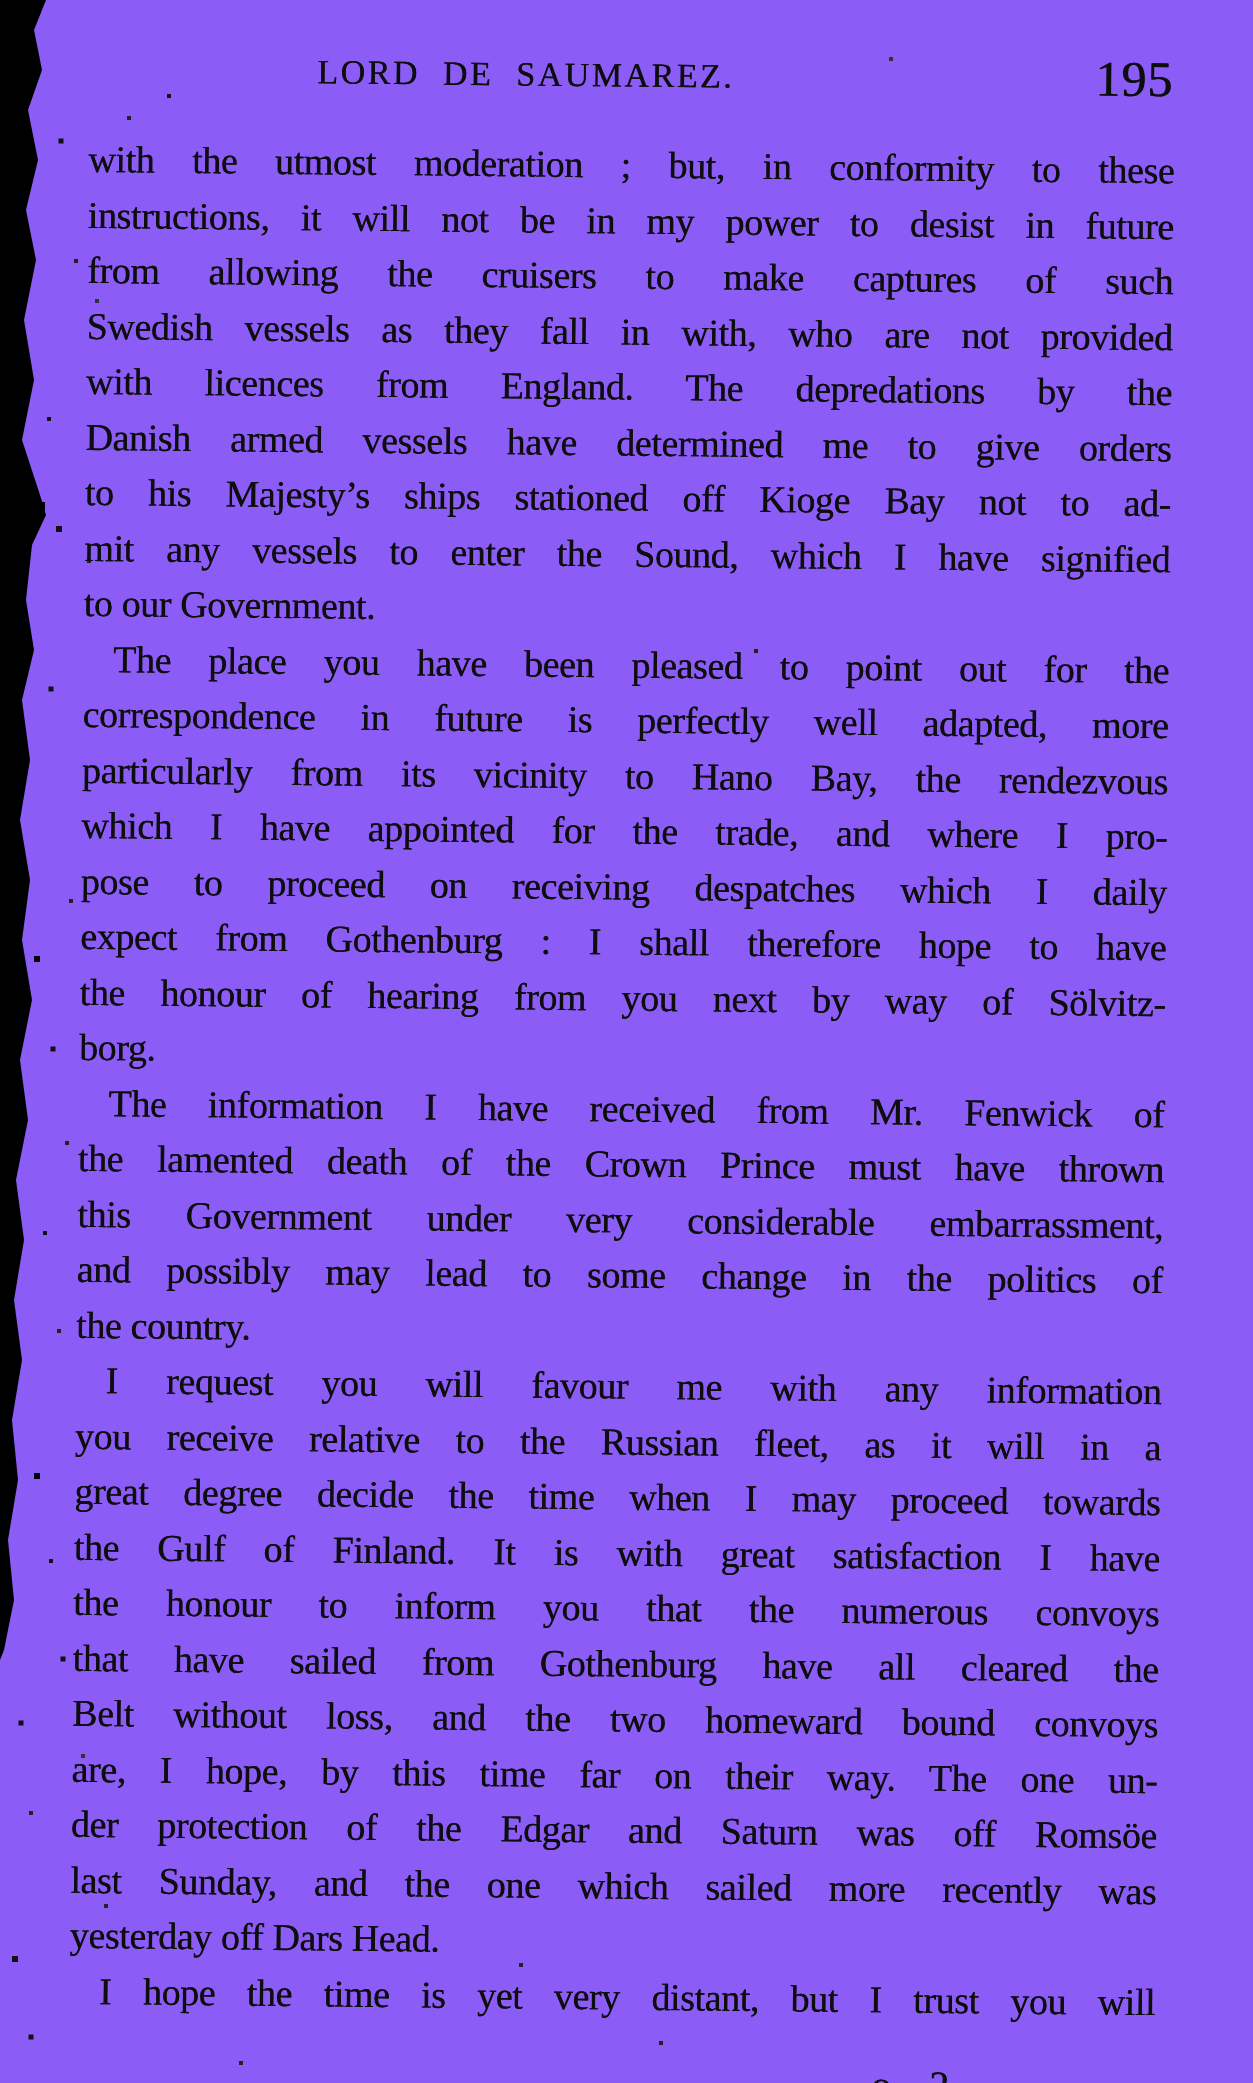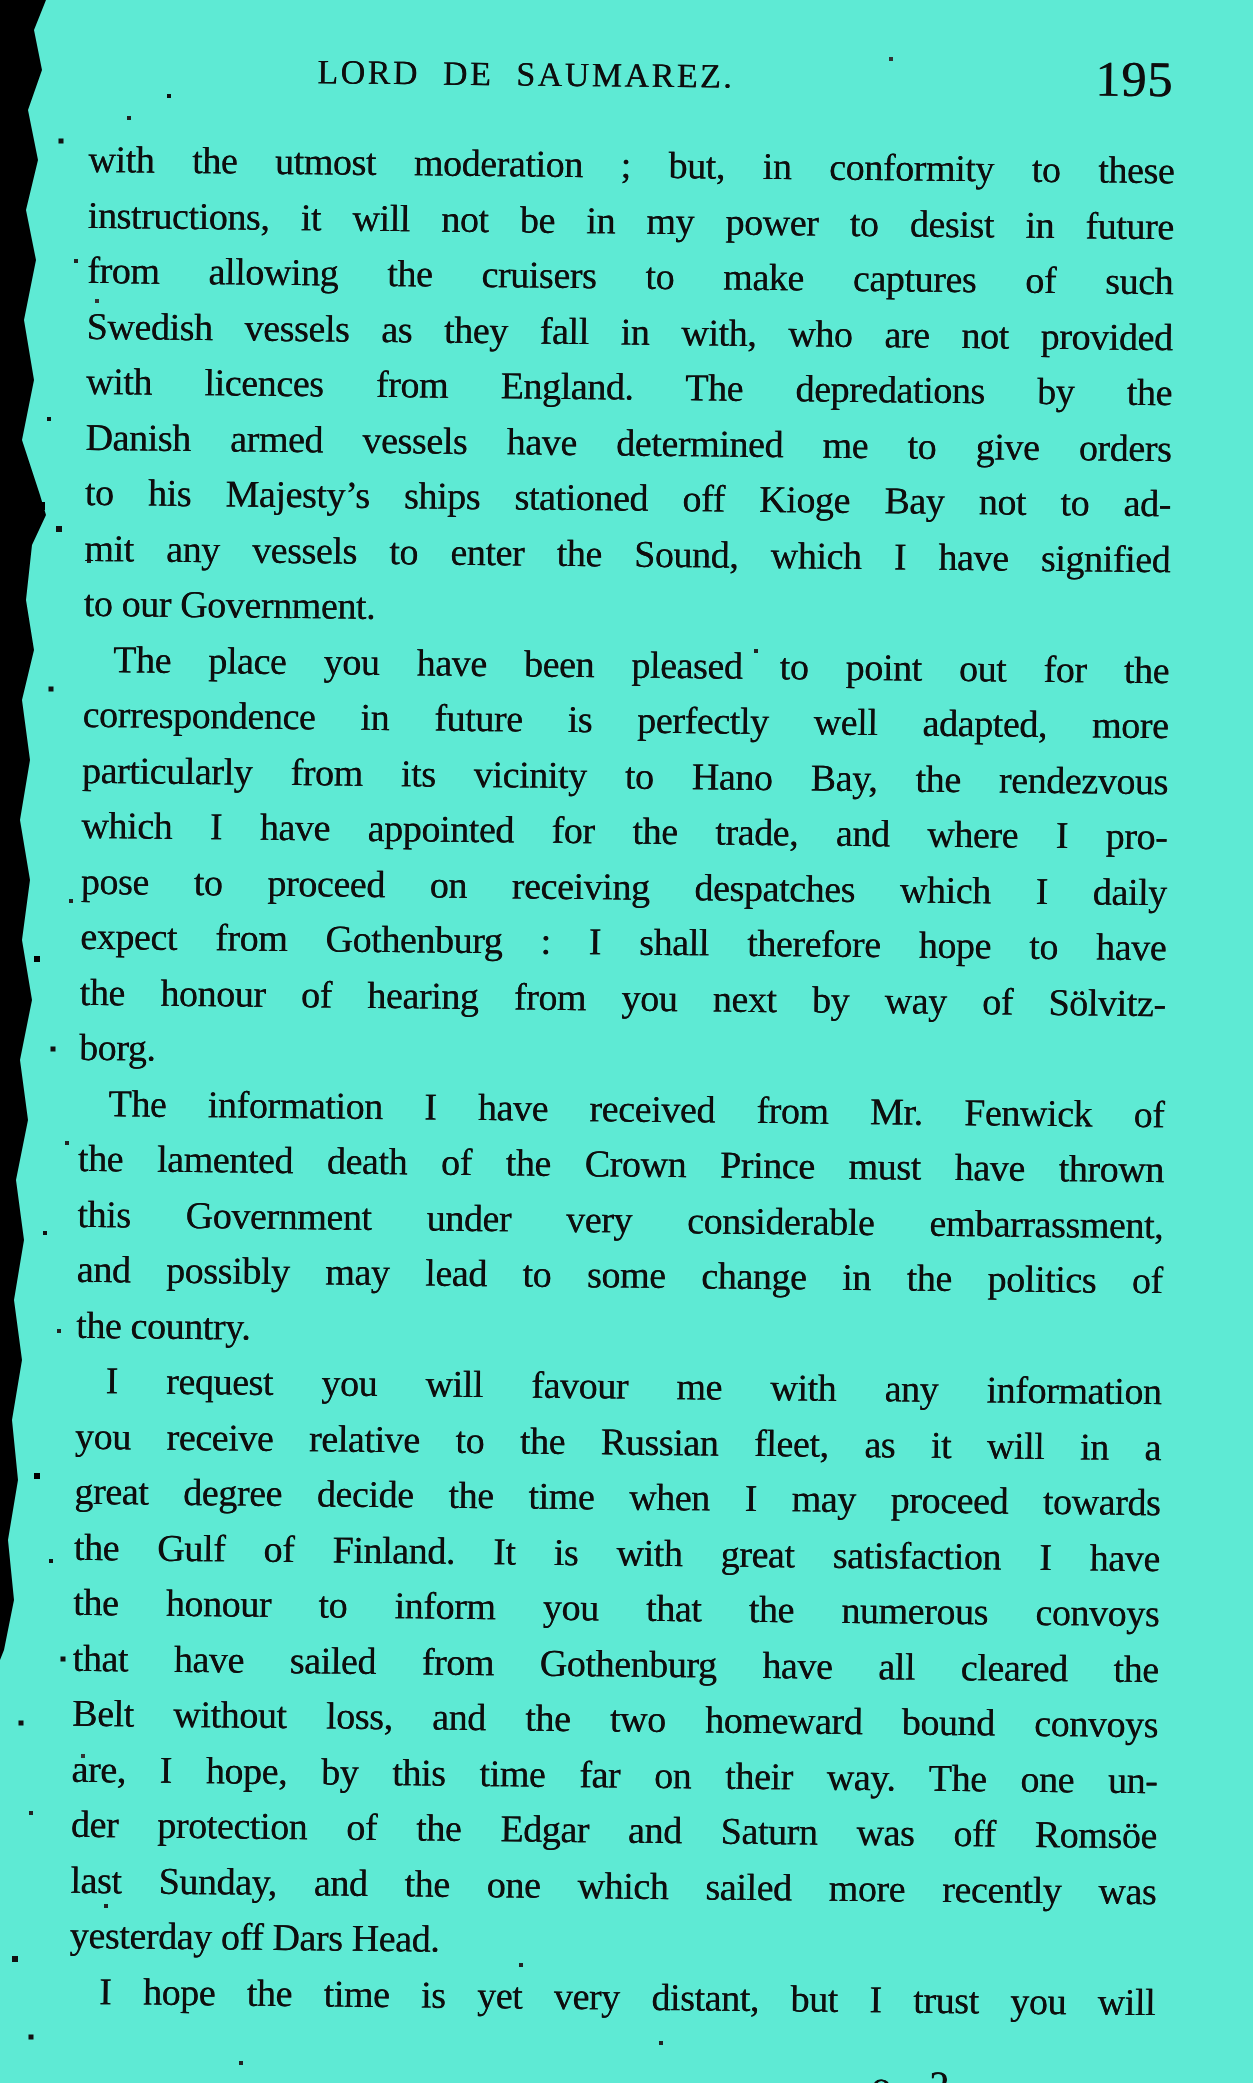"LORD DE SAUMAREZ." #page { background: #5eead4 -> #8b5cf6 }
